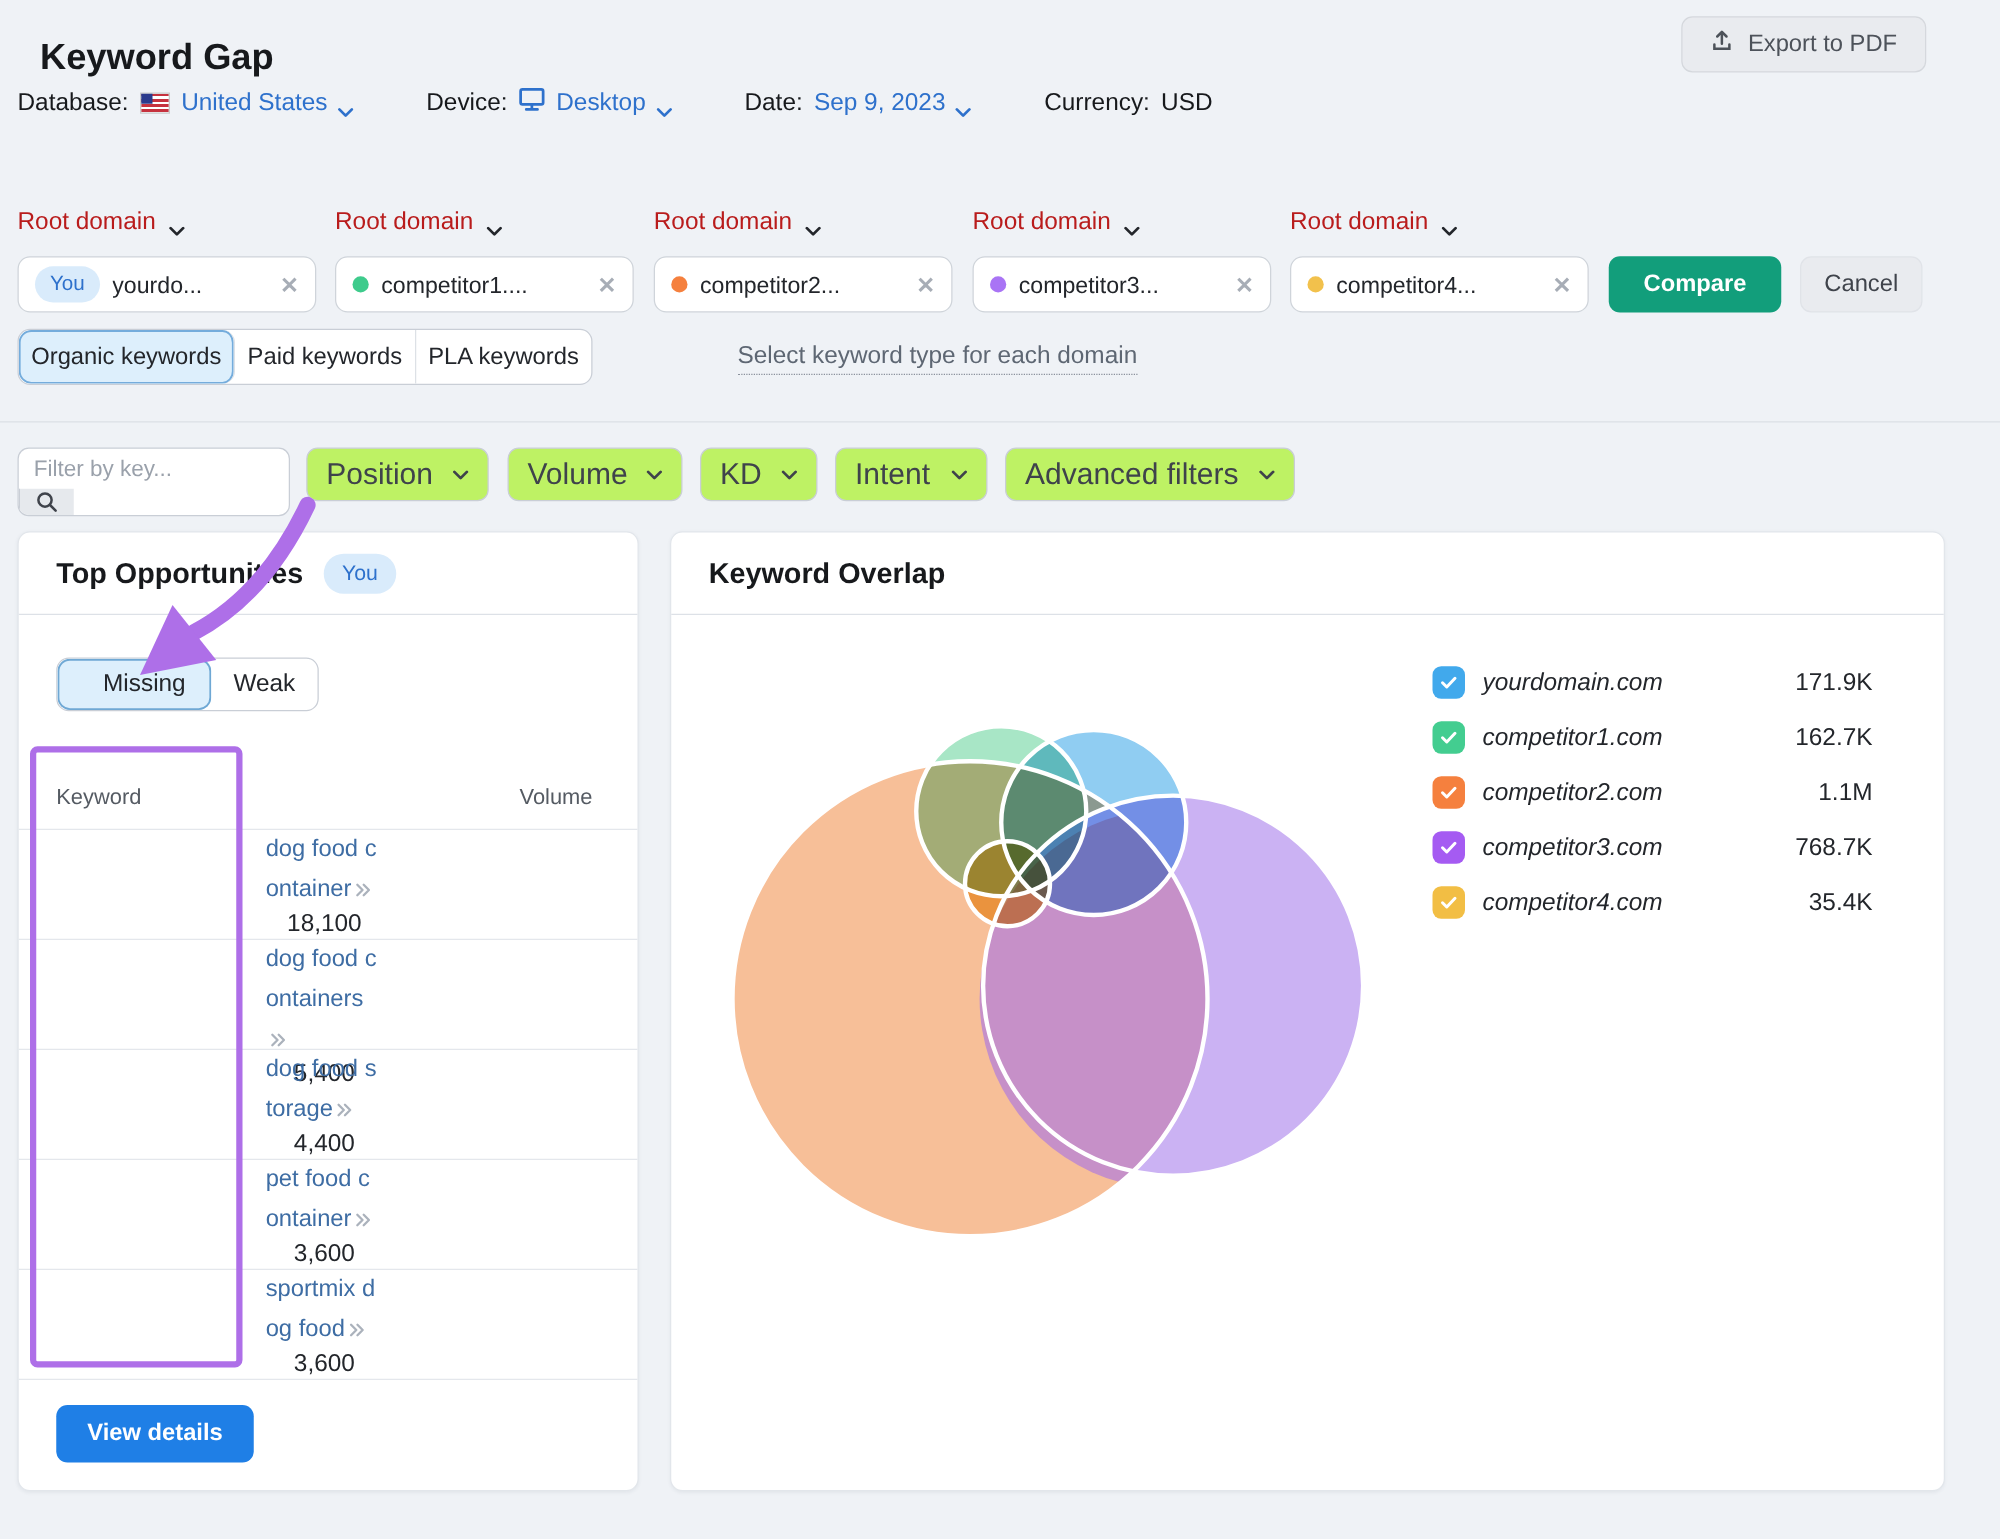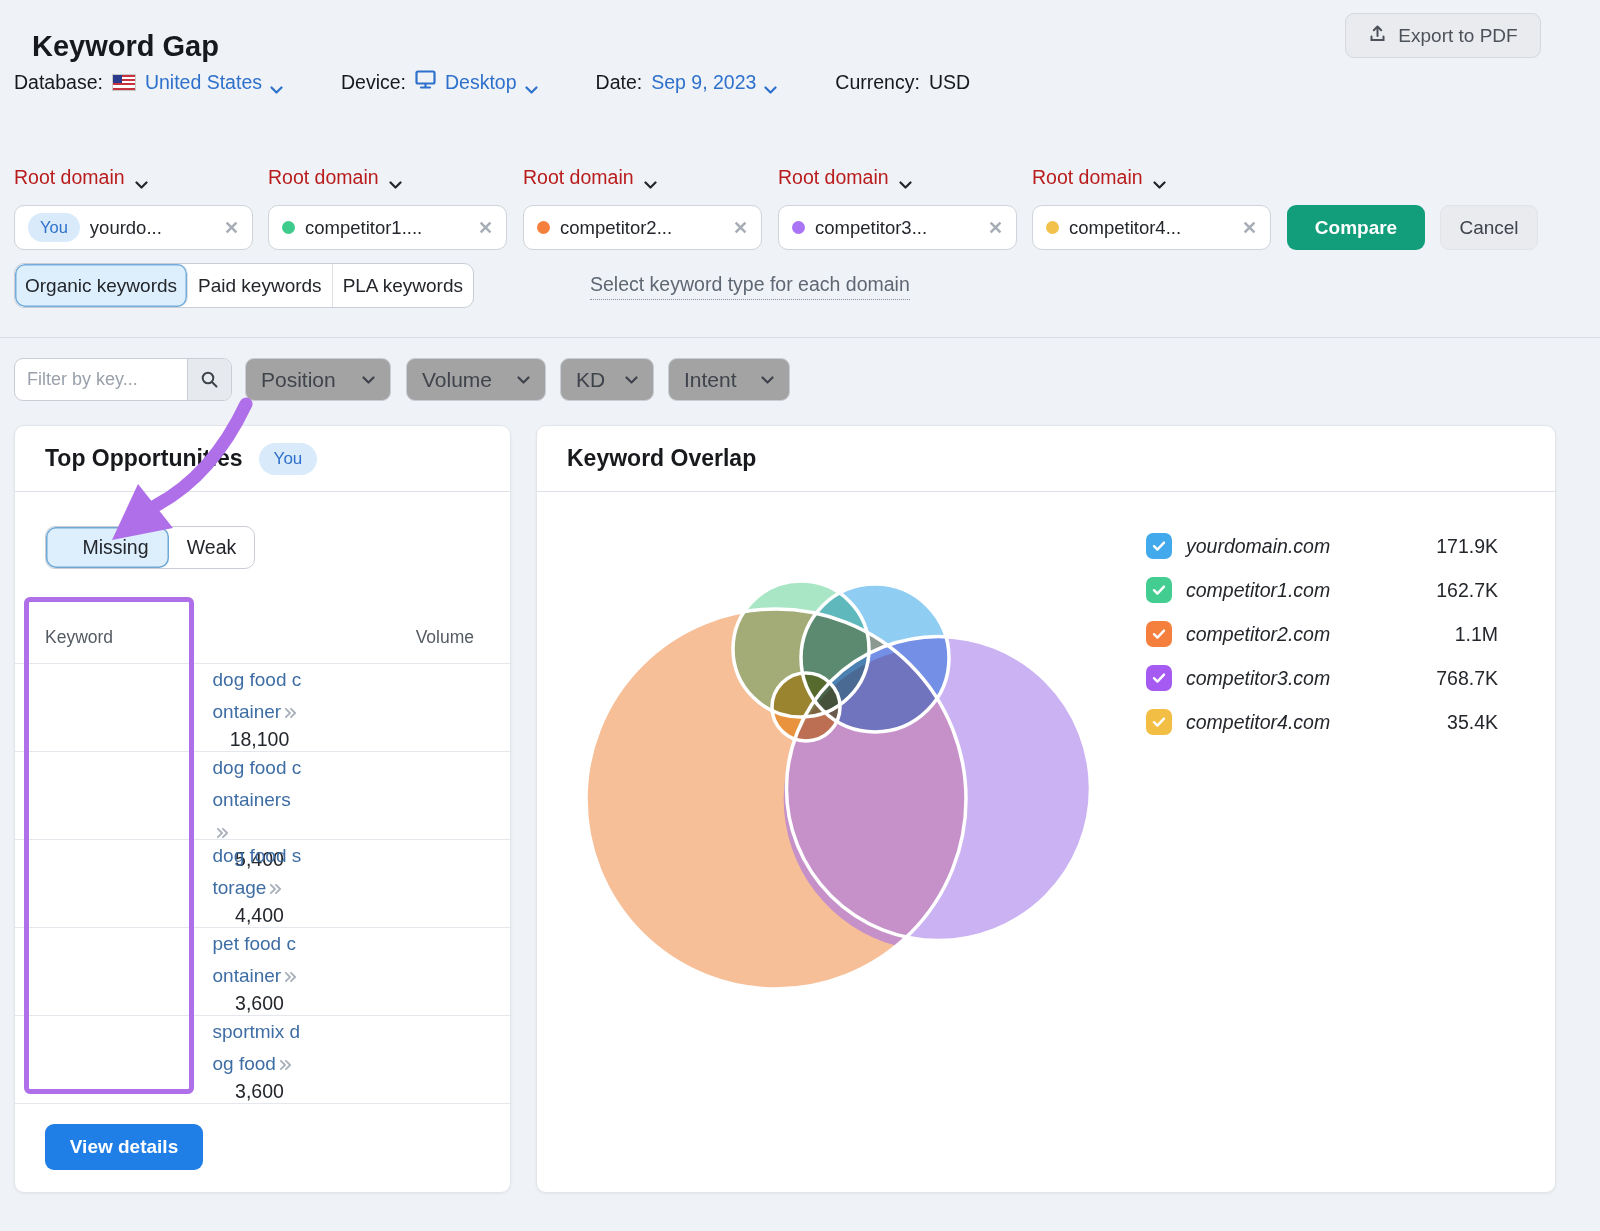"Filter by key..." .search-box { flex-direction: none -> column; height: 43px -> 55px }
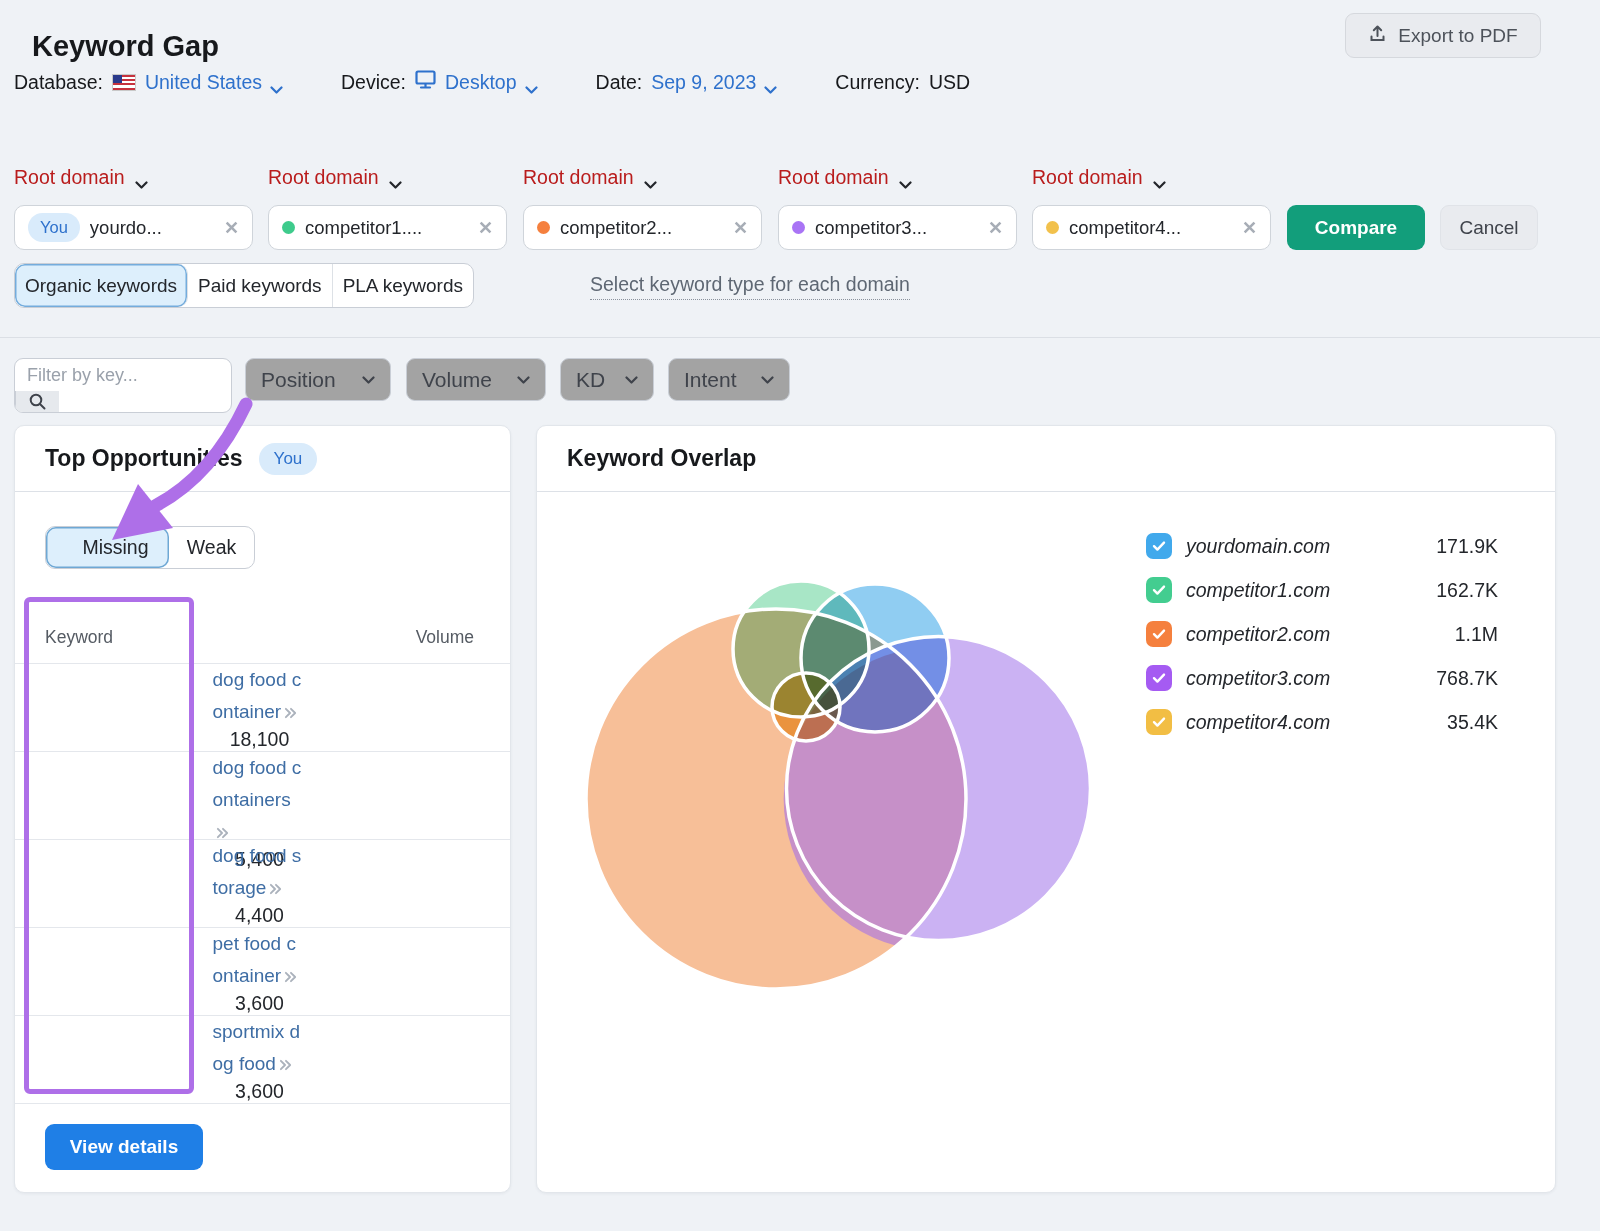"Position" .filter-dd { background: #a3a3a3 -> #bef264; font-size: 21px -> 24px }
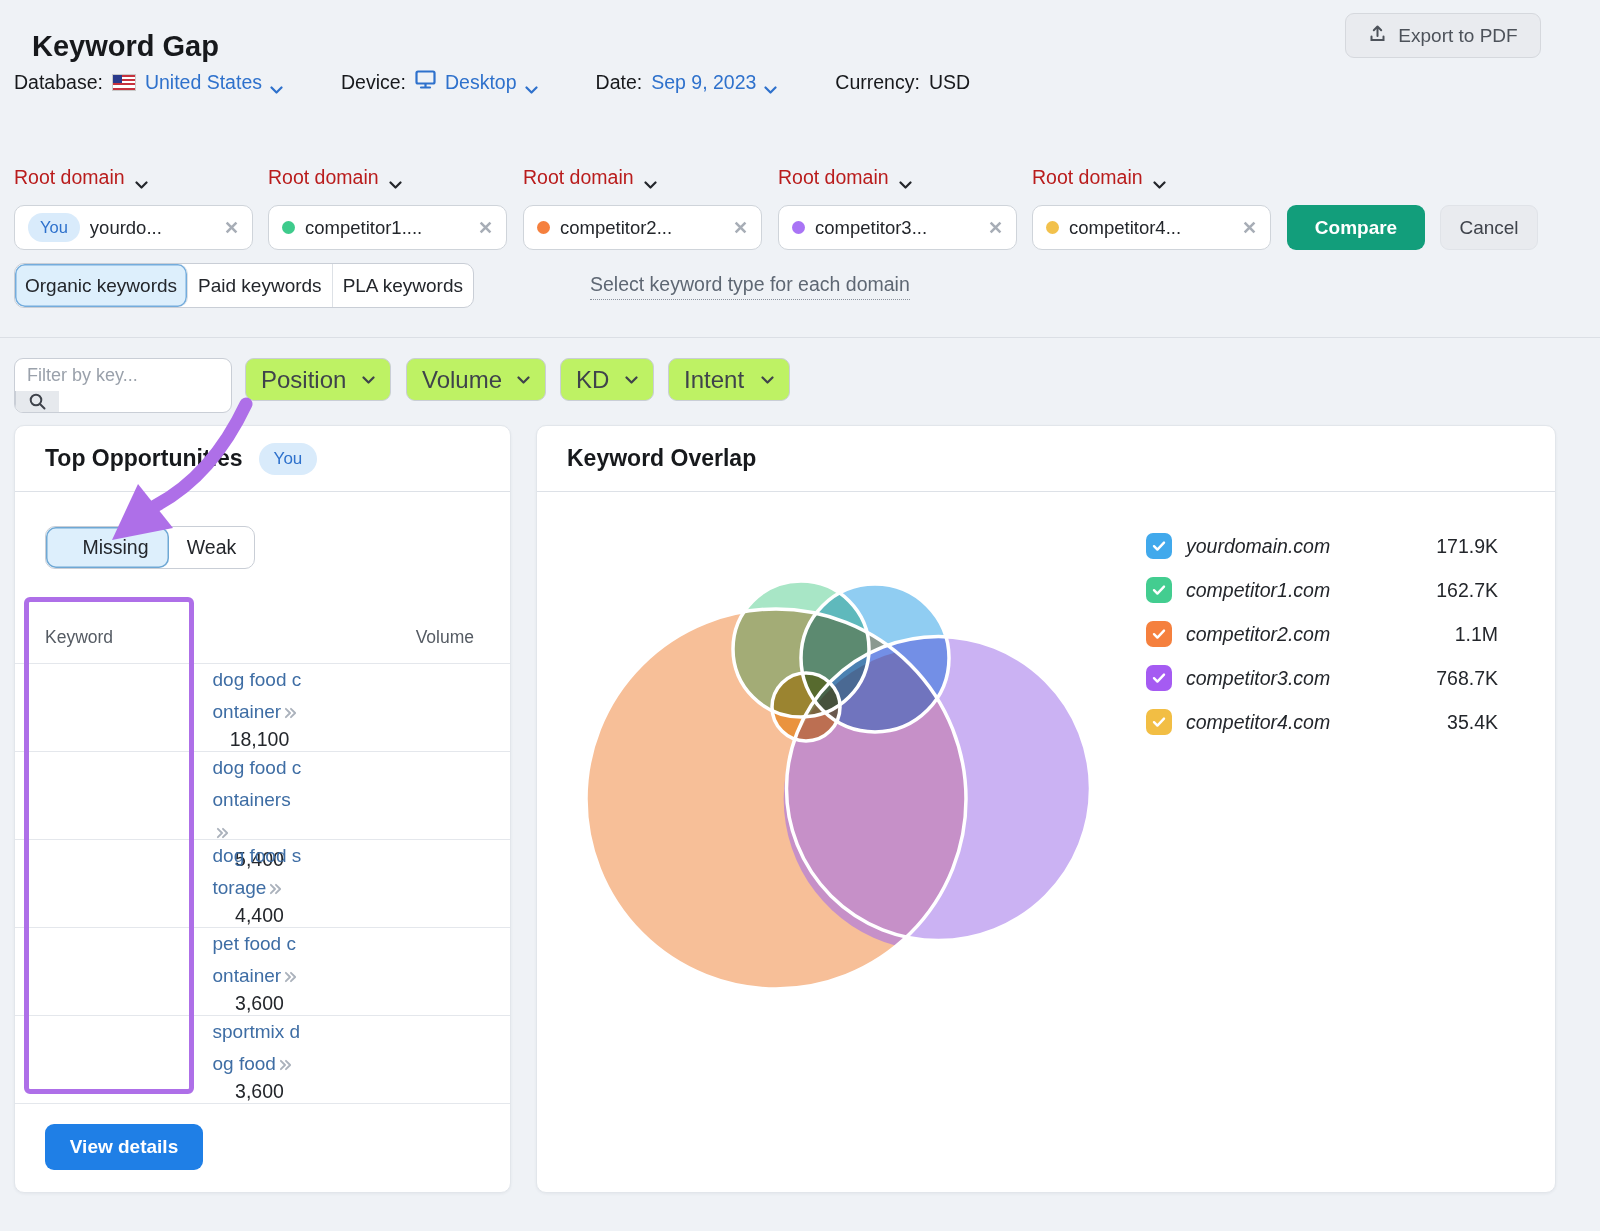"Advanced filters" div.filter-dd { html: none -> <div> <span>Advanced filters</span> <svg> <path></path> </svg> </div> }
